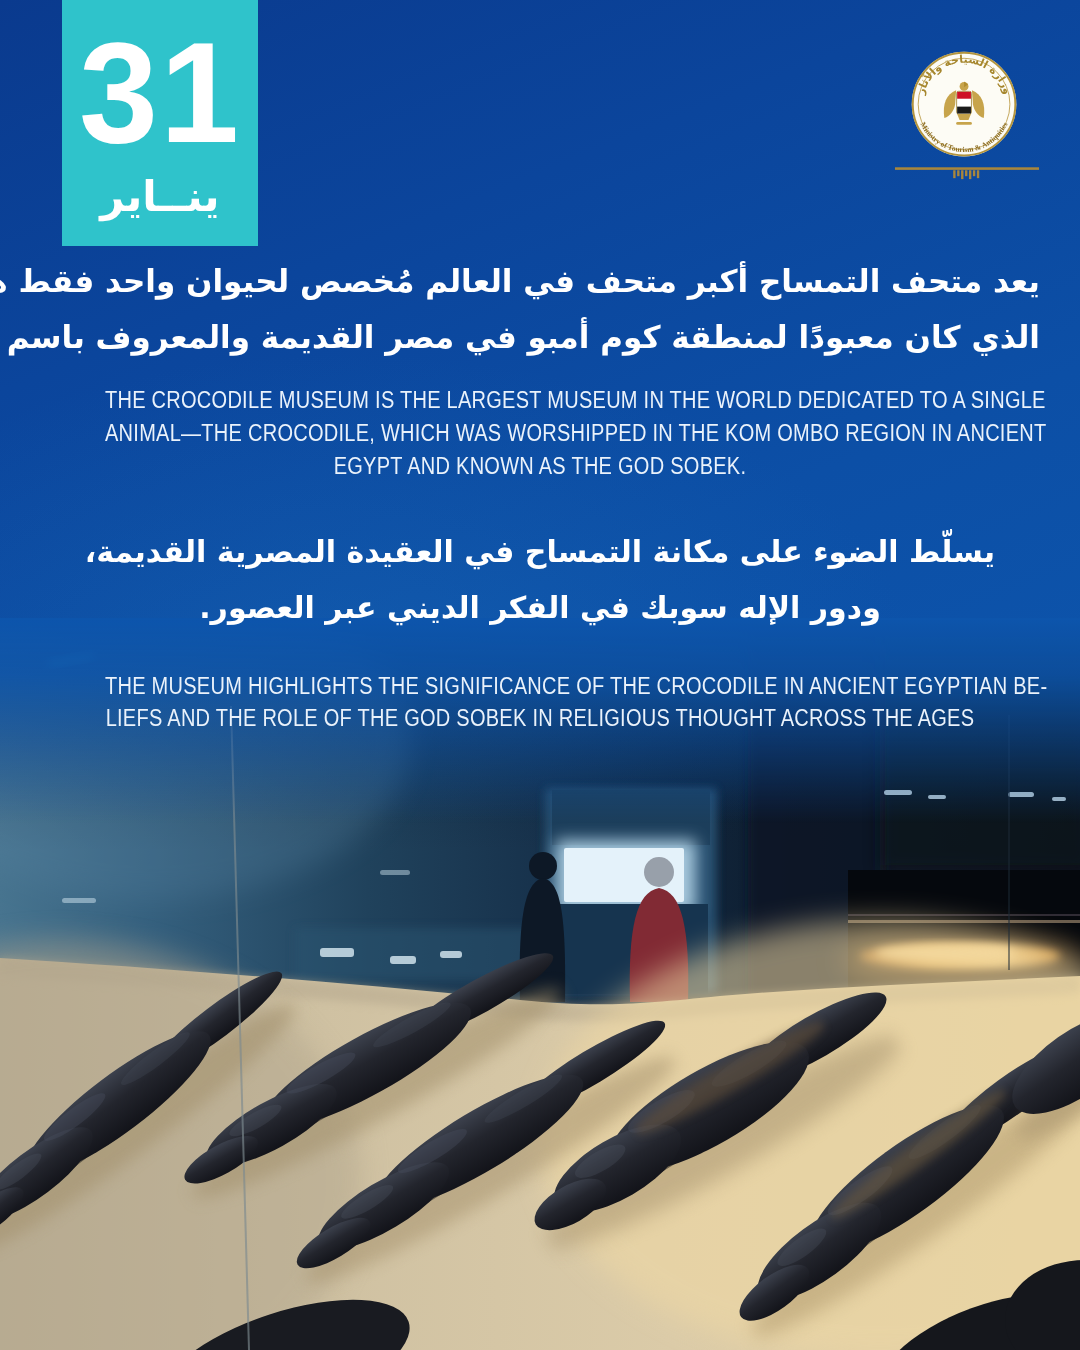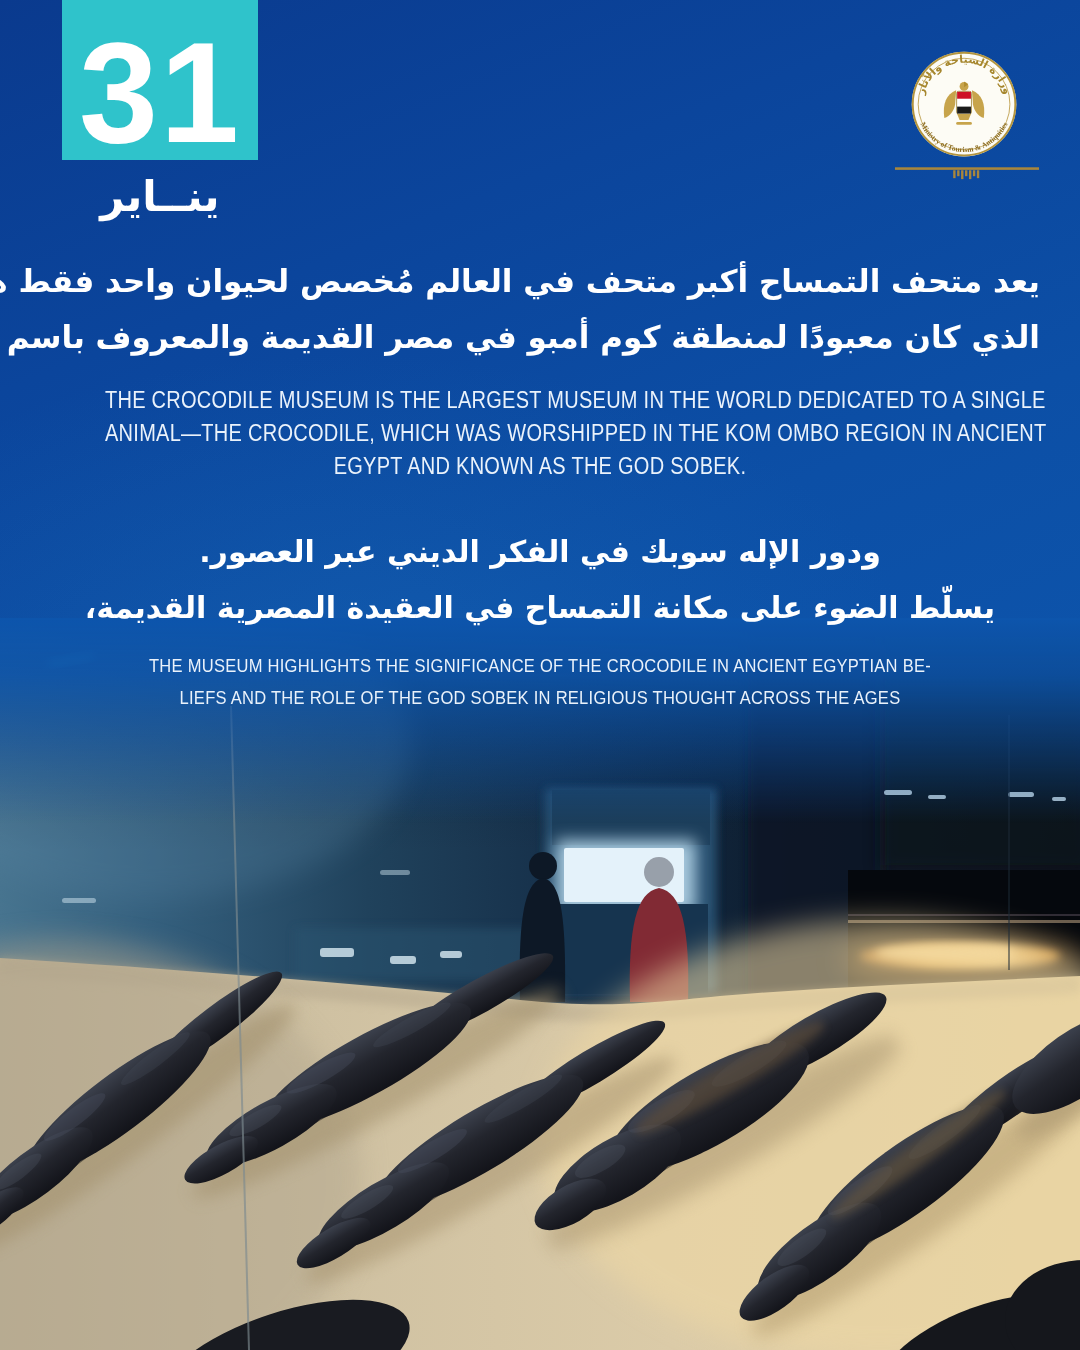"31" .date-badge { height: 160px -> 246px }
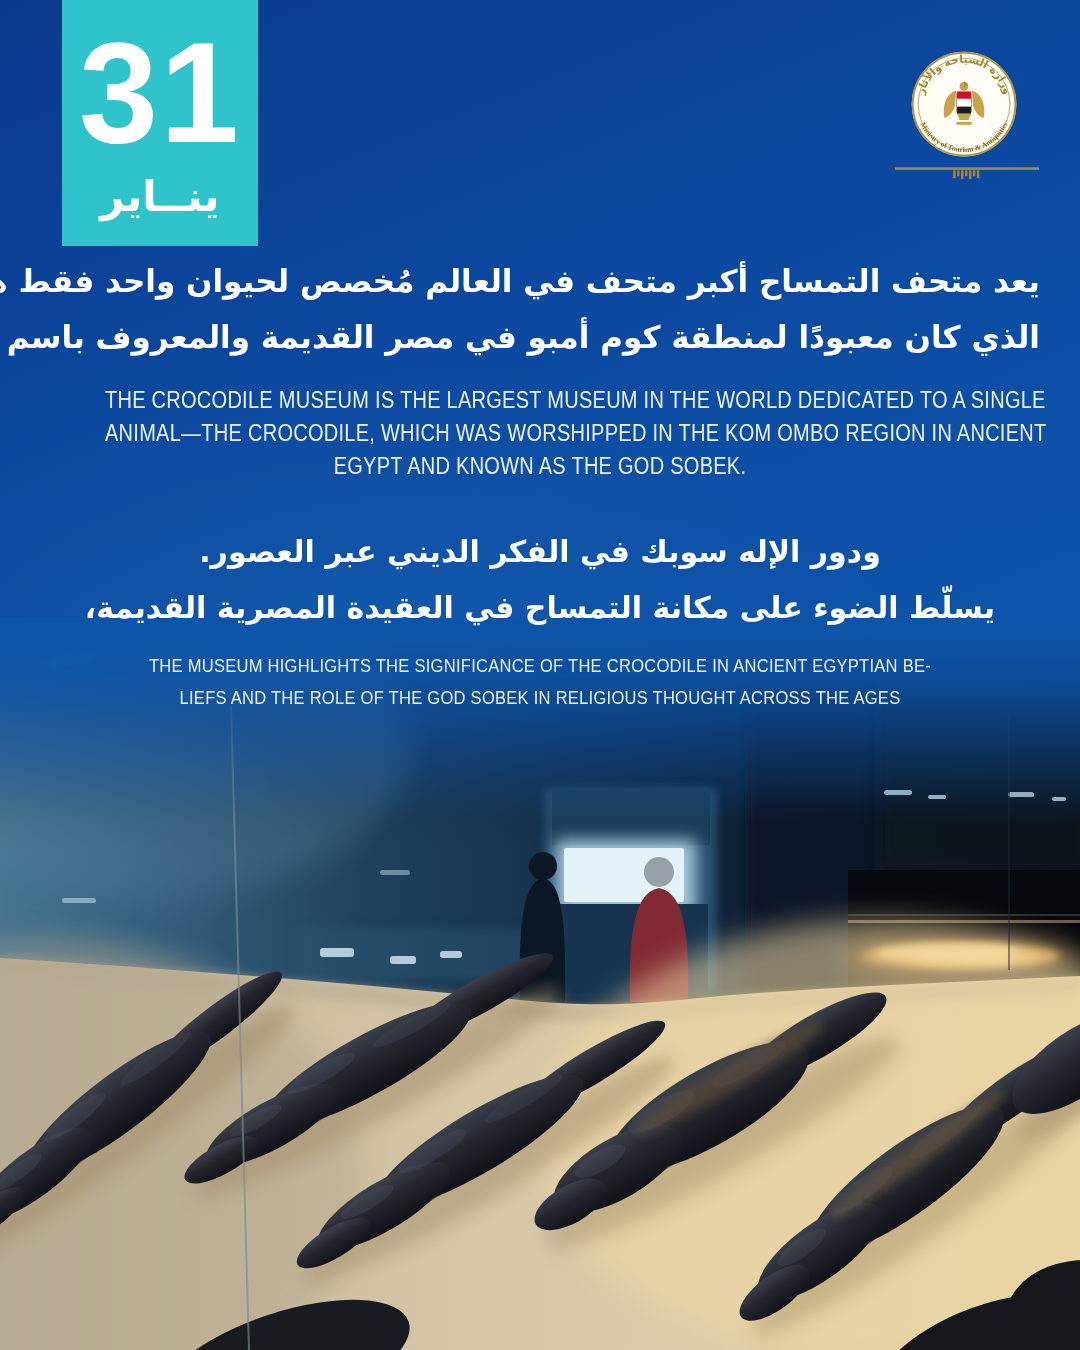"ودور الإله سوبك في الفكر" div.line { order: before "يسلّط الضوء على مكانة التمساح" -> after "يسلّط الضوء على مكانة التمساح" }
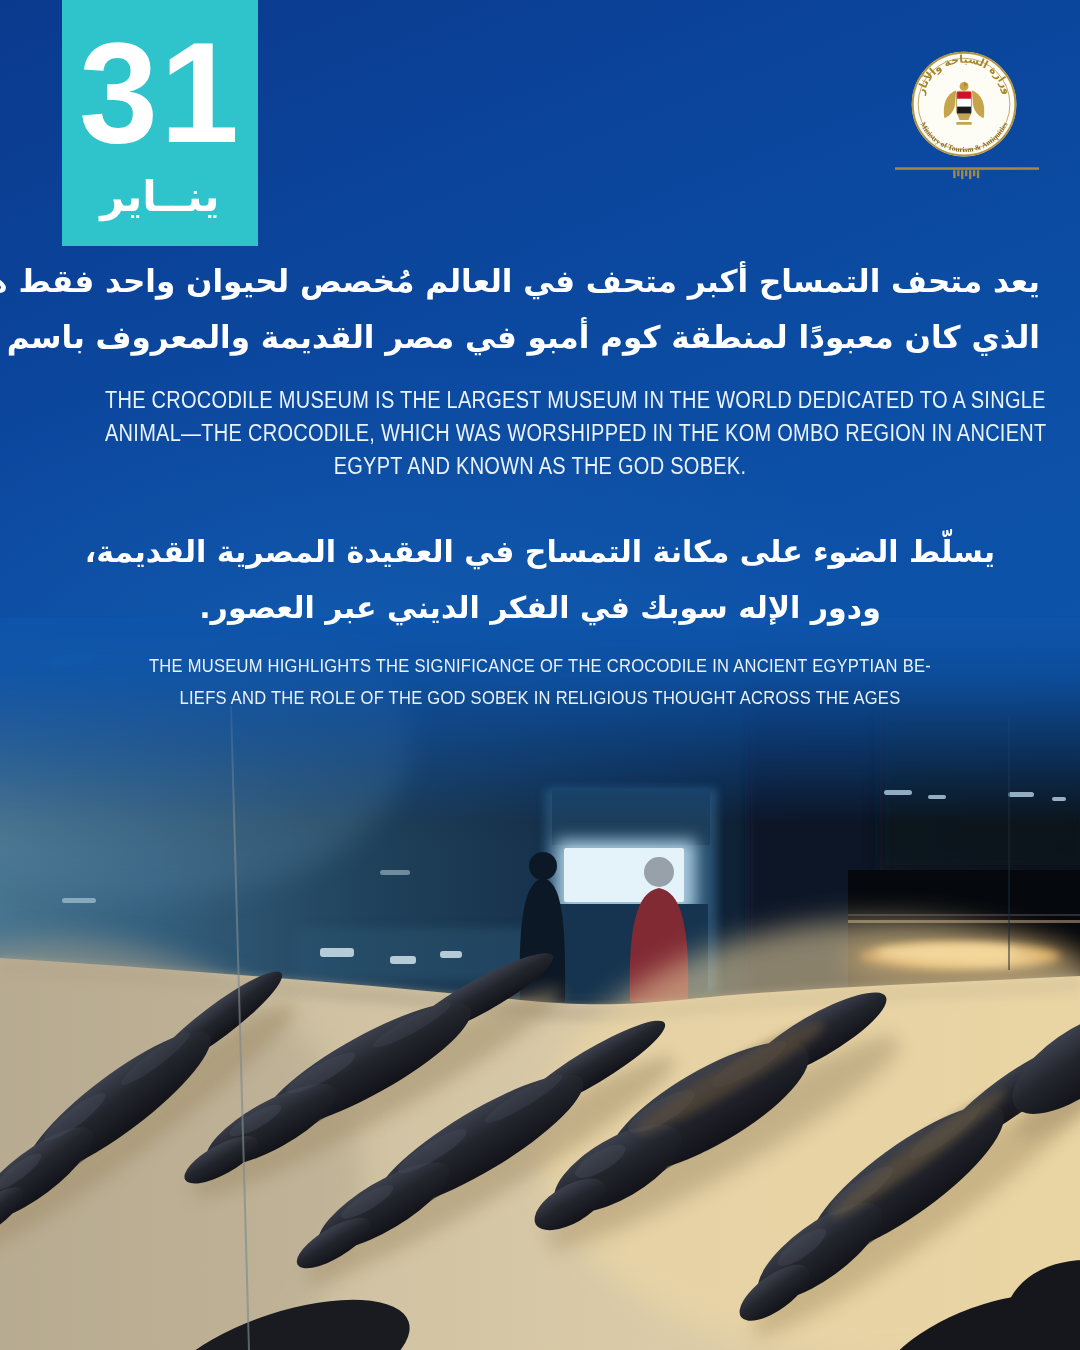"THE MUSEUM HIGHLIGHTS THE SIGNIFICANCE" .en2 { font-size: 19px -> 23px; top: 650px -> 670px }
